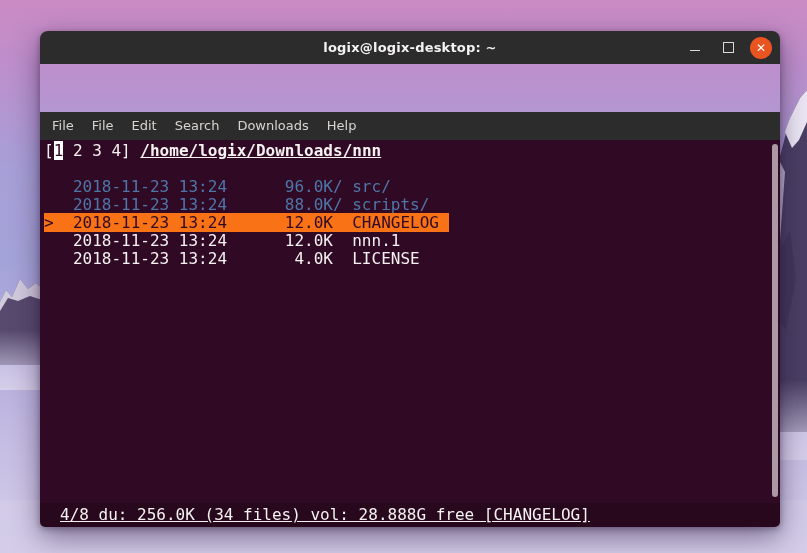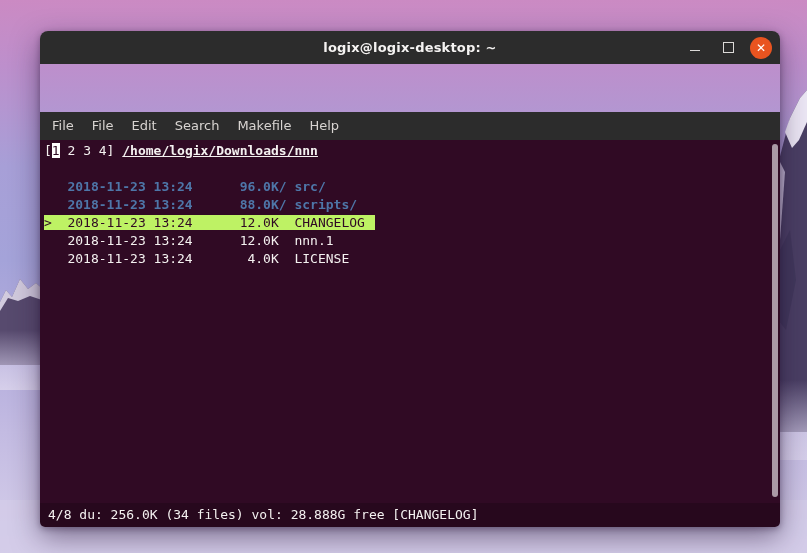"Makefile" span.menu-item { text: Makefile -> Downloads }
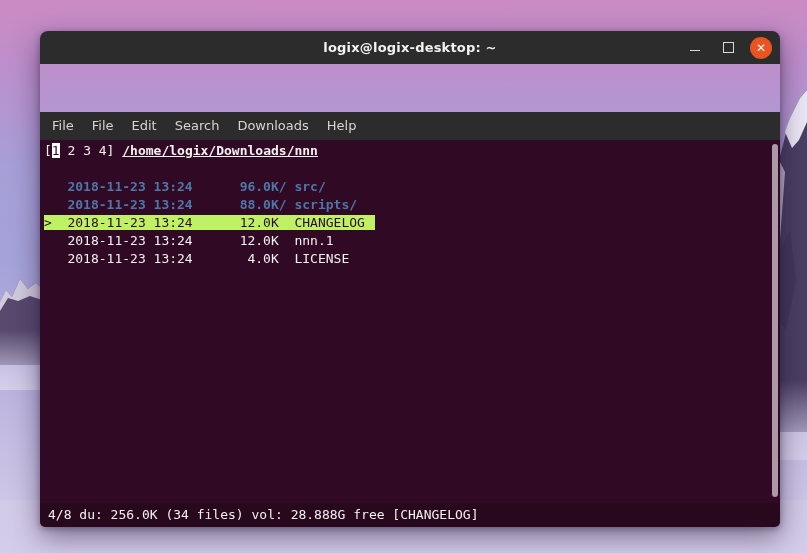"[1 2 3 4] /home/logix/Downloads/nnn" .terminal { font-size: 13px -> 16px }
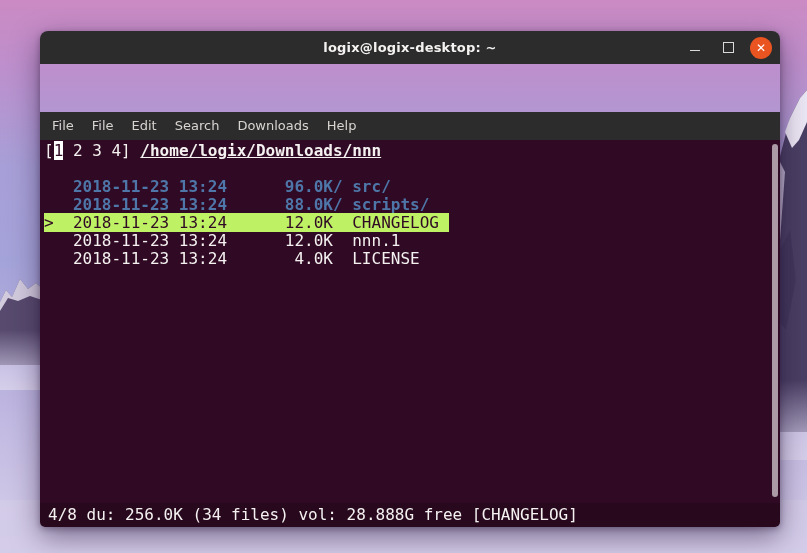"2018-11-23 13:24 96.0K/ src/" .row.dir .rowline { font-weight: bold -> normal }
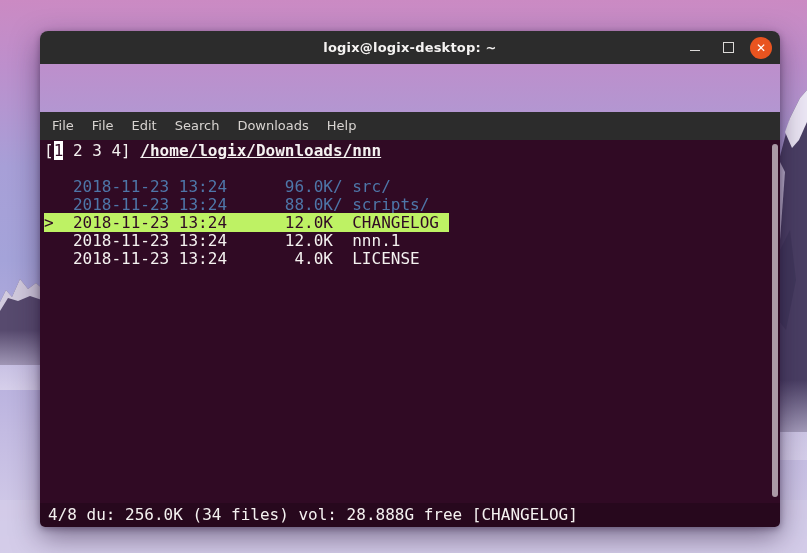"> 2018-11-23 13:24 12.0K CHANGELOG" .row.selected .rowline { background: #bef264 -> #f97316 }
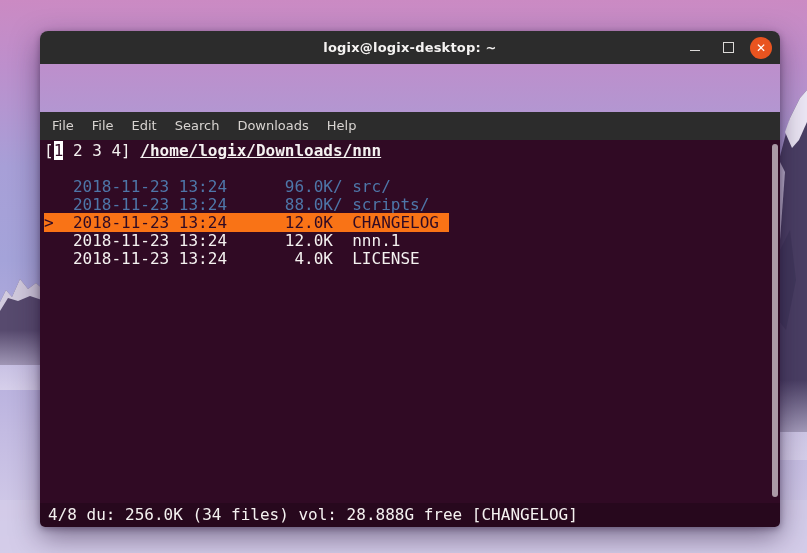"4/8 du: 256.0K (34 files)" .statusband { padding-left: 8px -> 20px; text-decoration: none -> underline }
